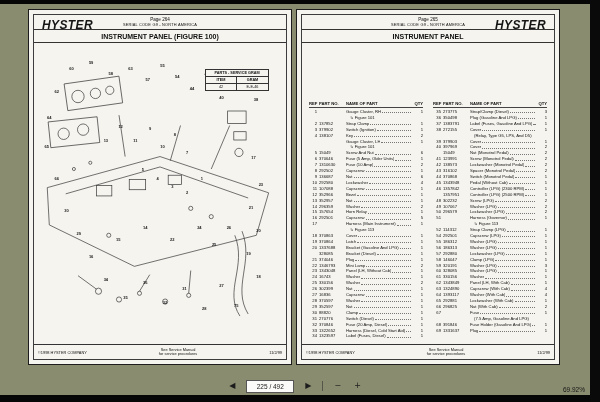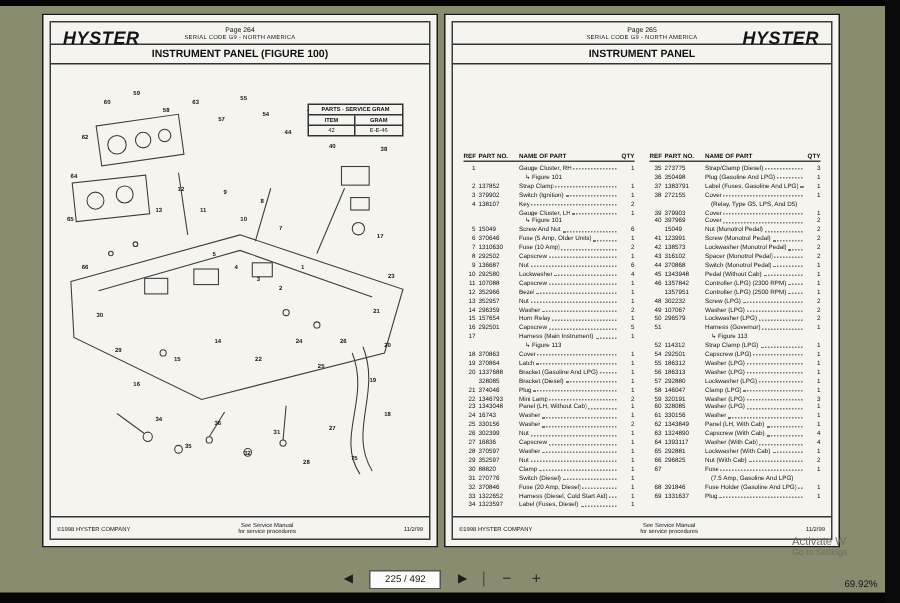"Activate W" div.watermark { html: <div> <div>Activate W</div> <div>Go to Settings</div> </div> -> none }
